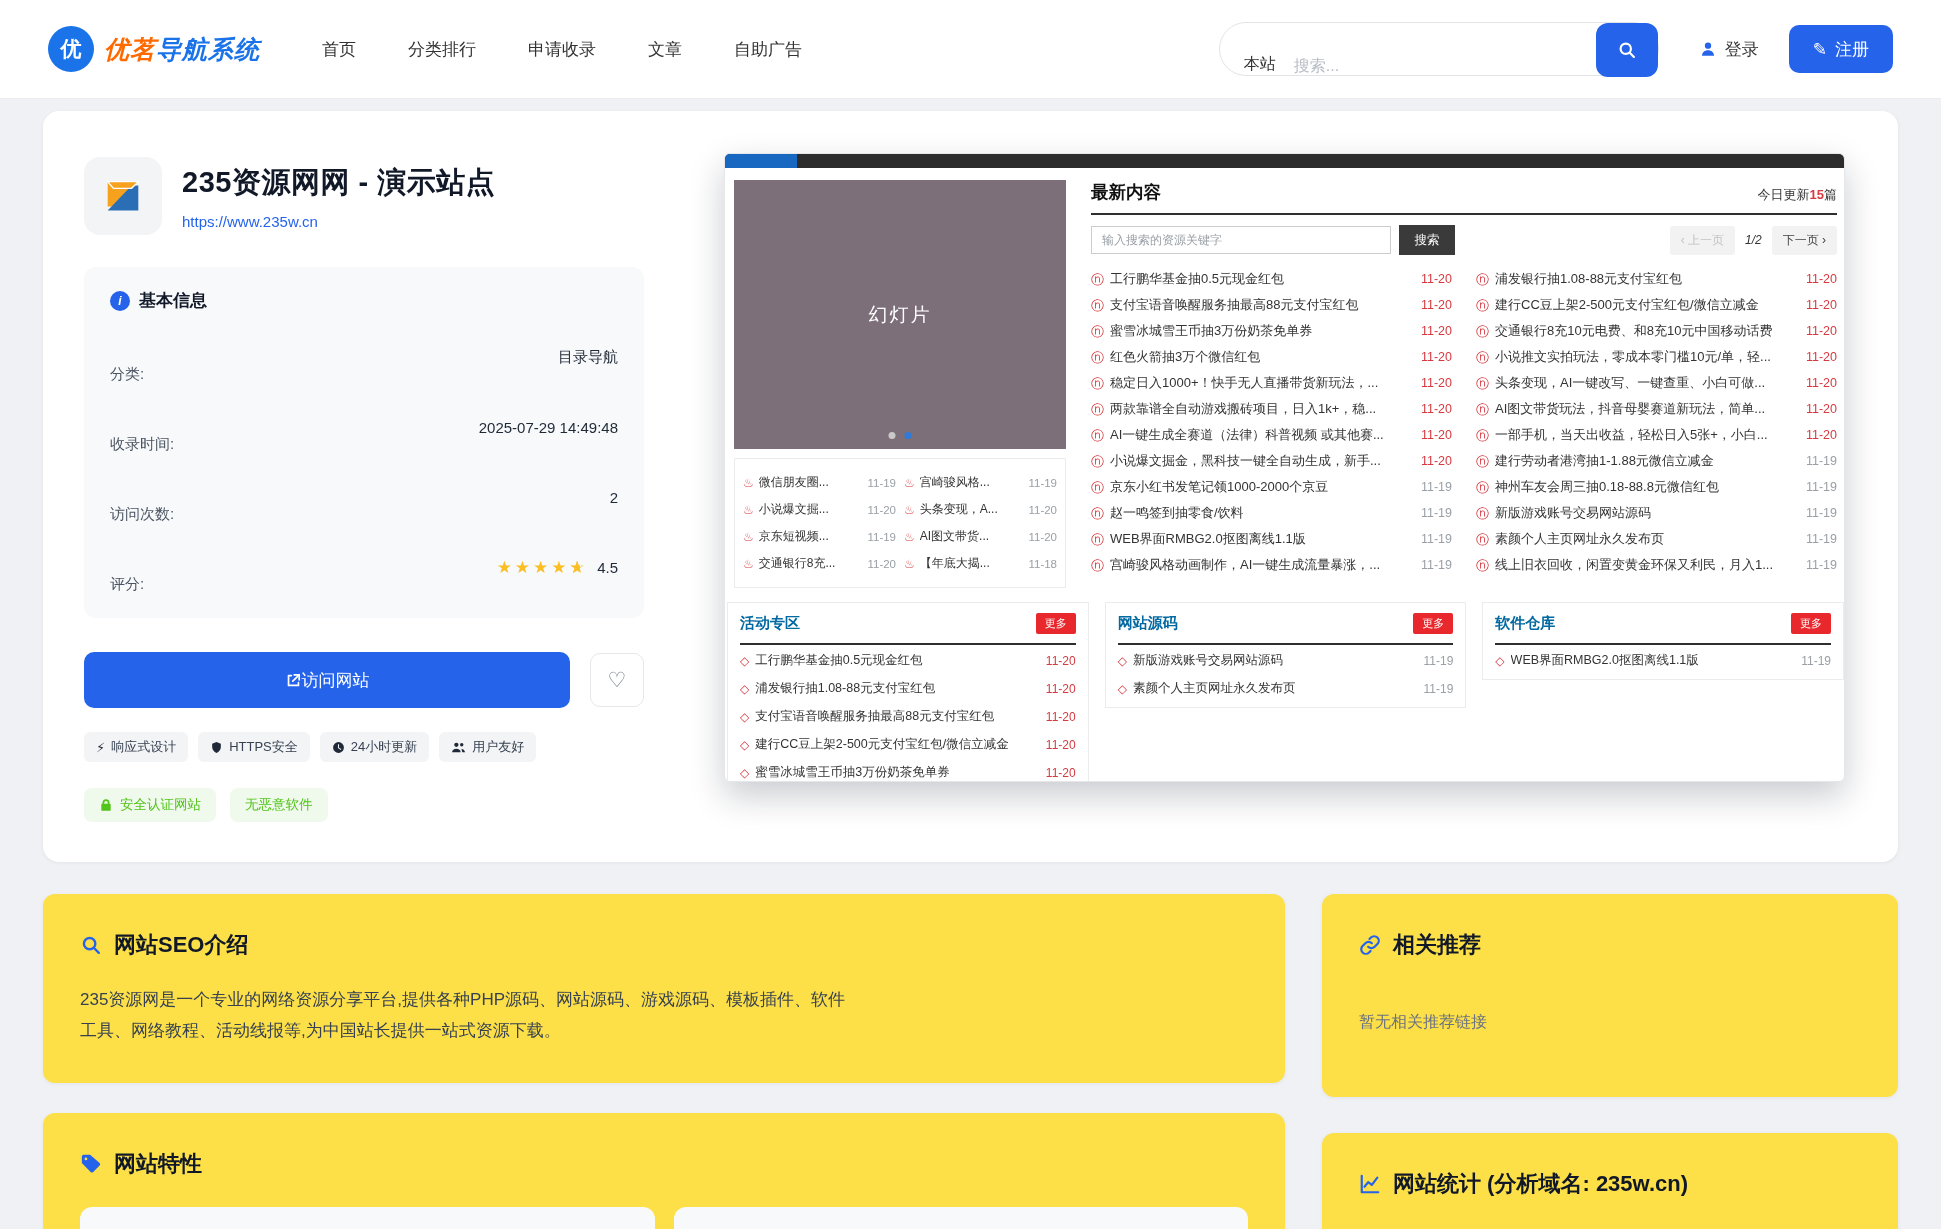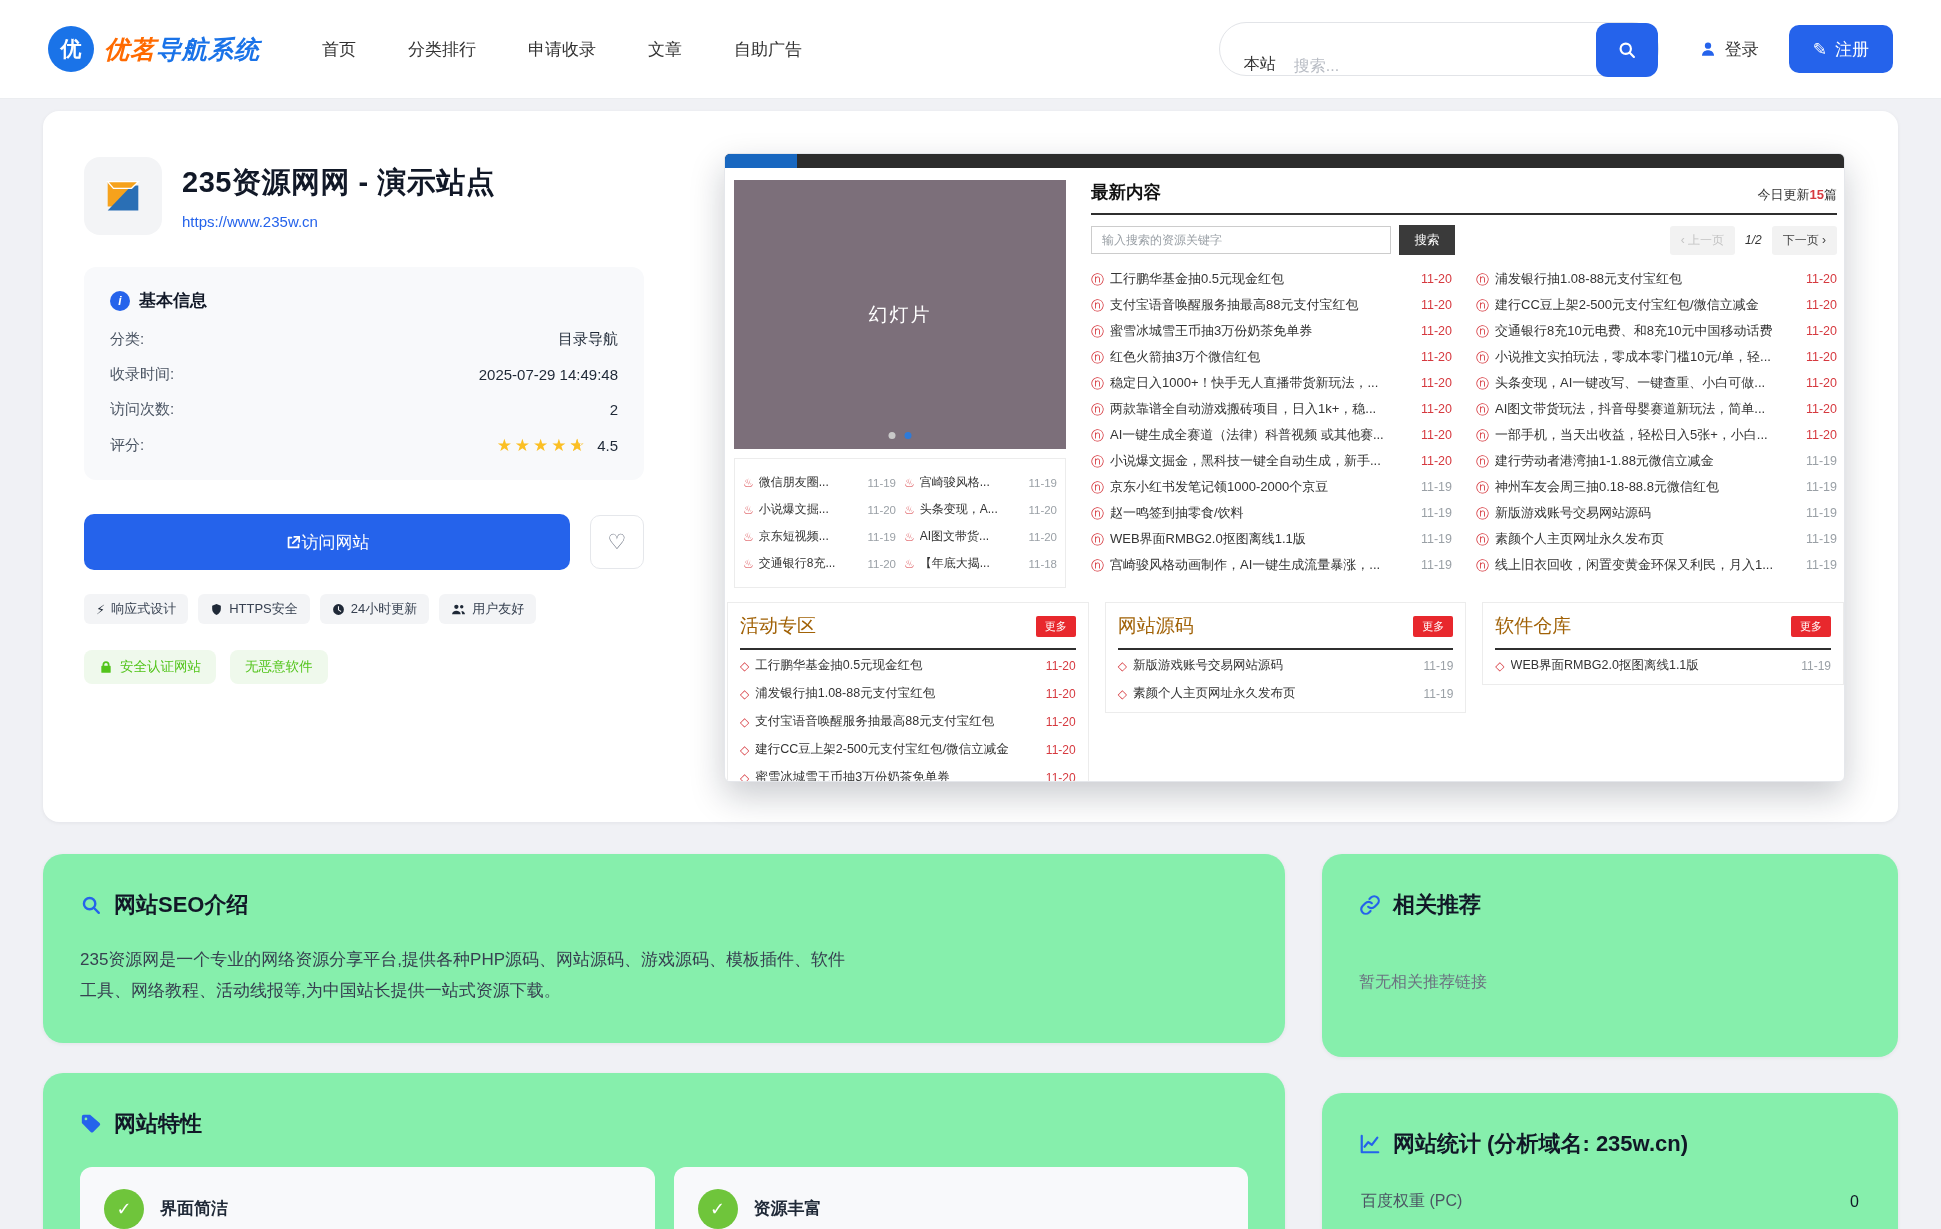"分类:" .irow .lbl { margin-top: none -> 35px }
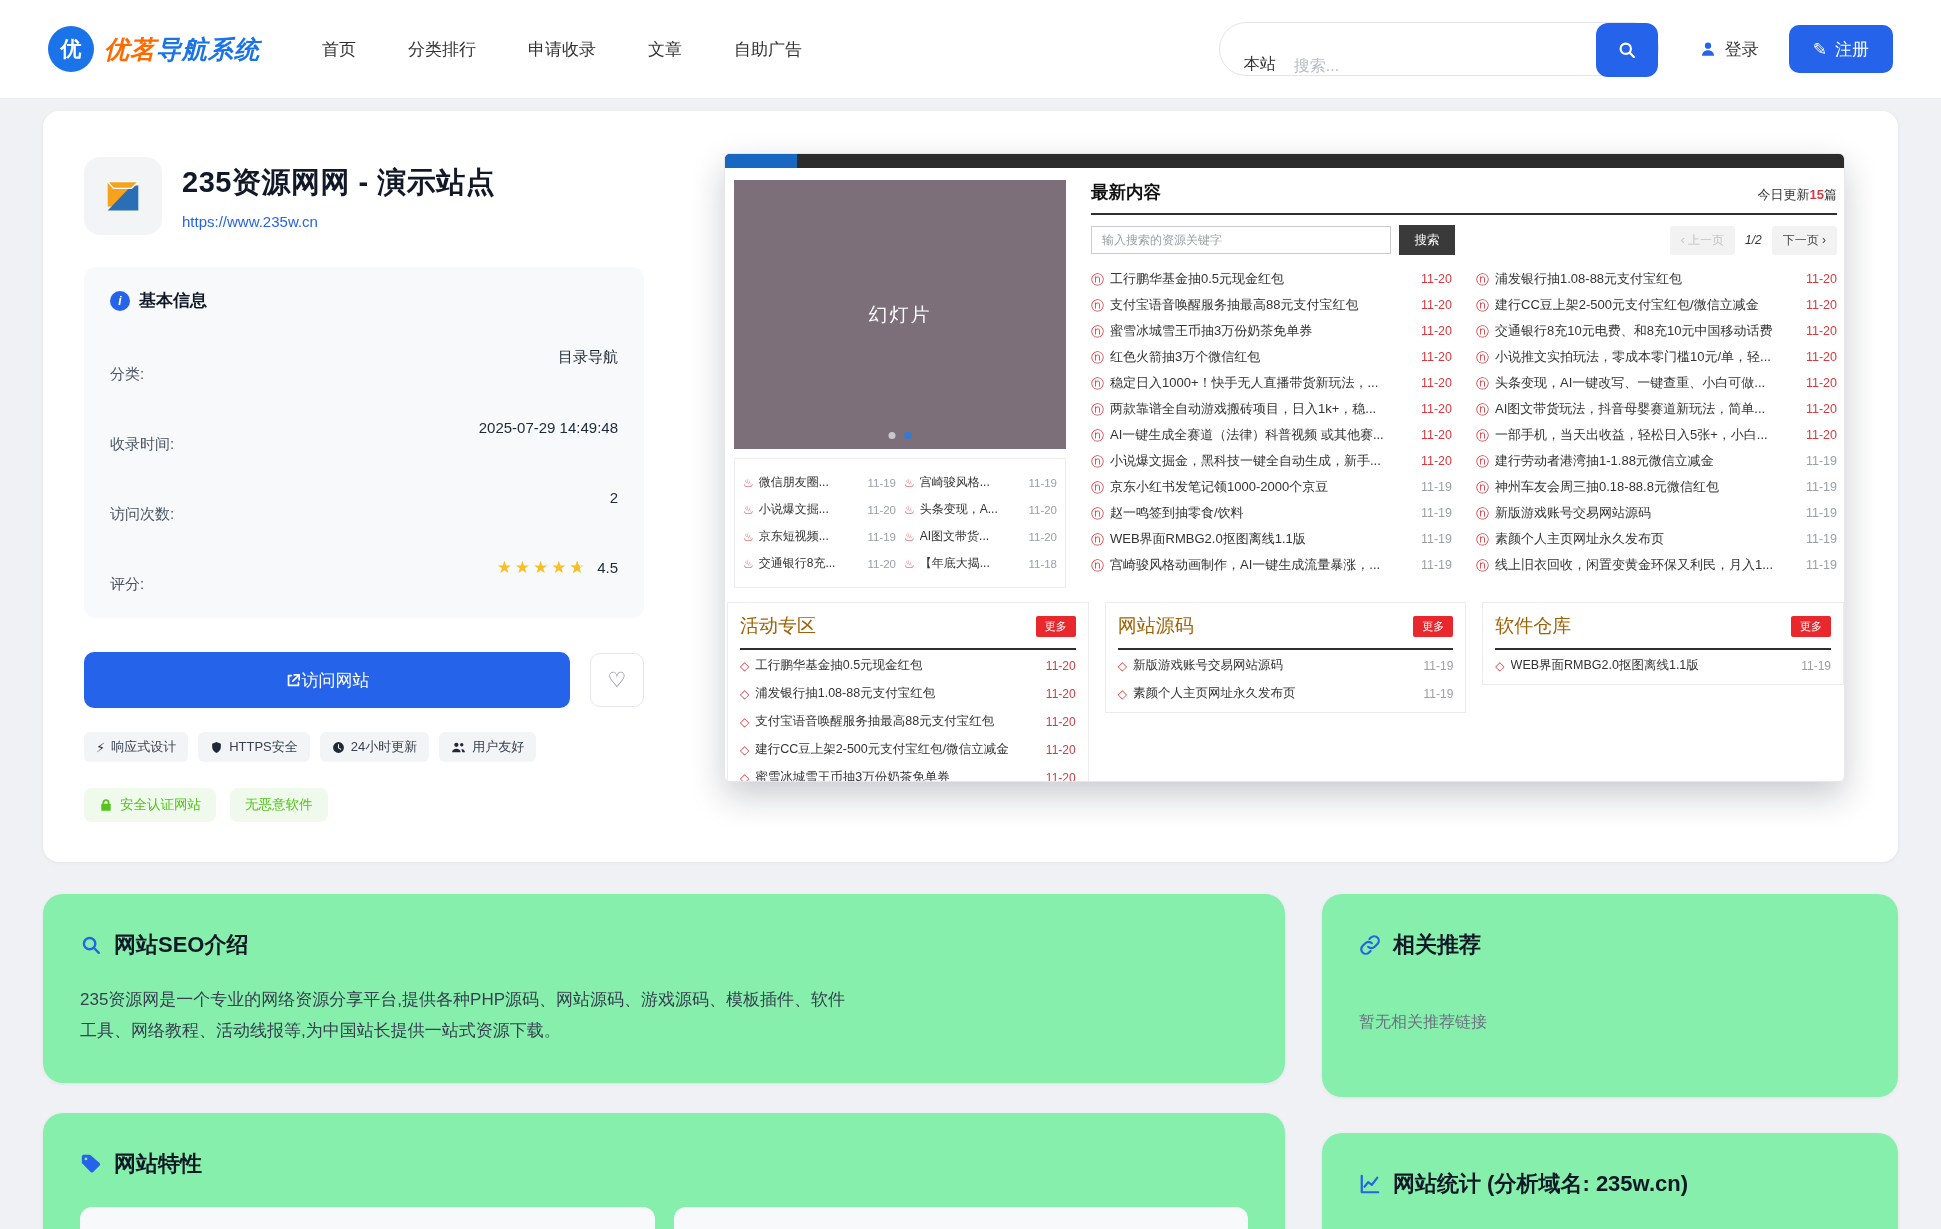"活动专区" .shead .st { color: #a16207 -> #0369a1; font-size: 19px -> 15px; font-weight: normal -> bold }
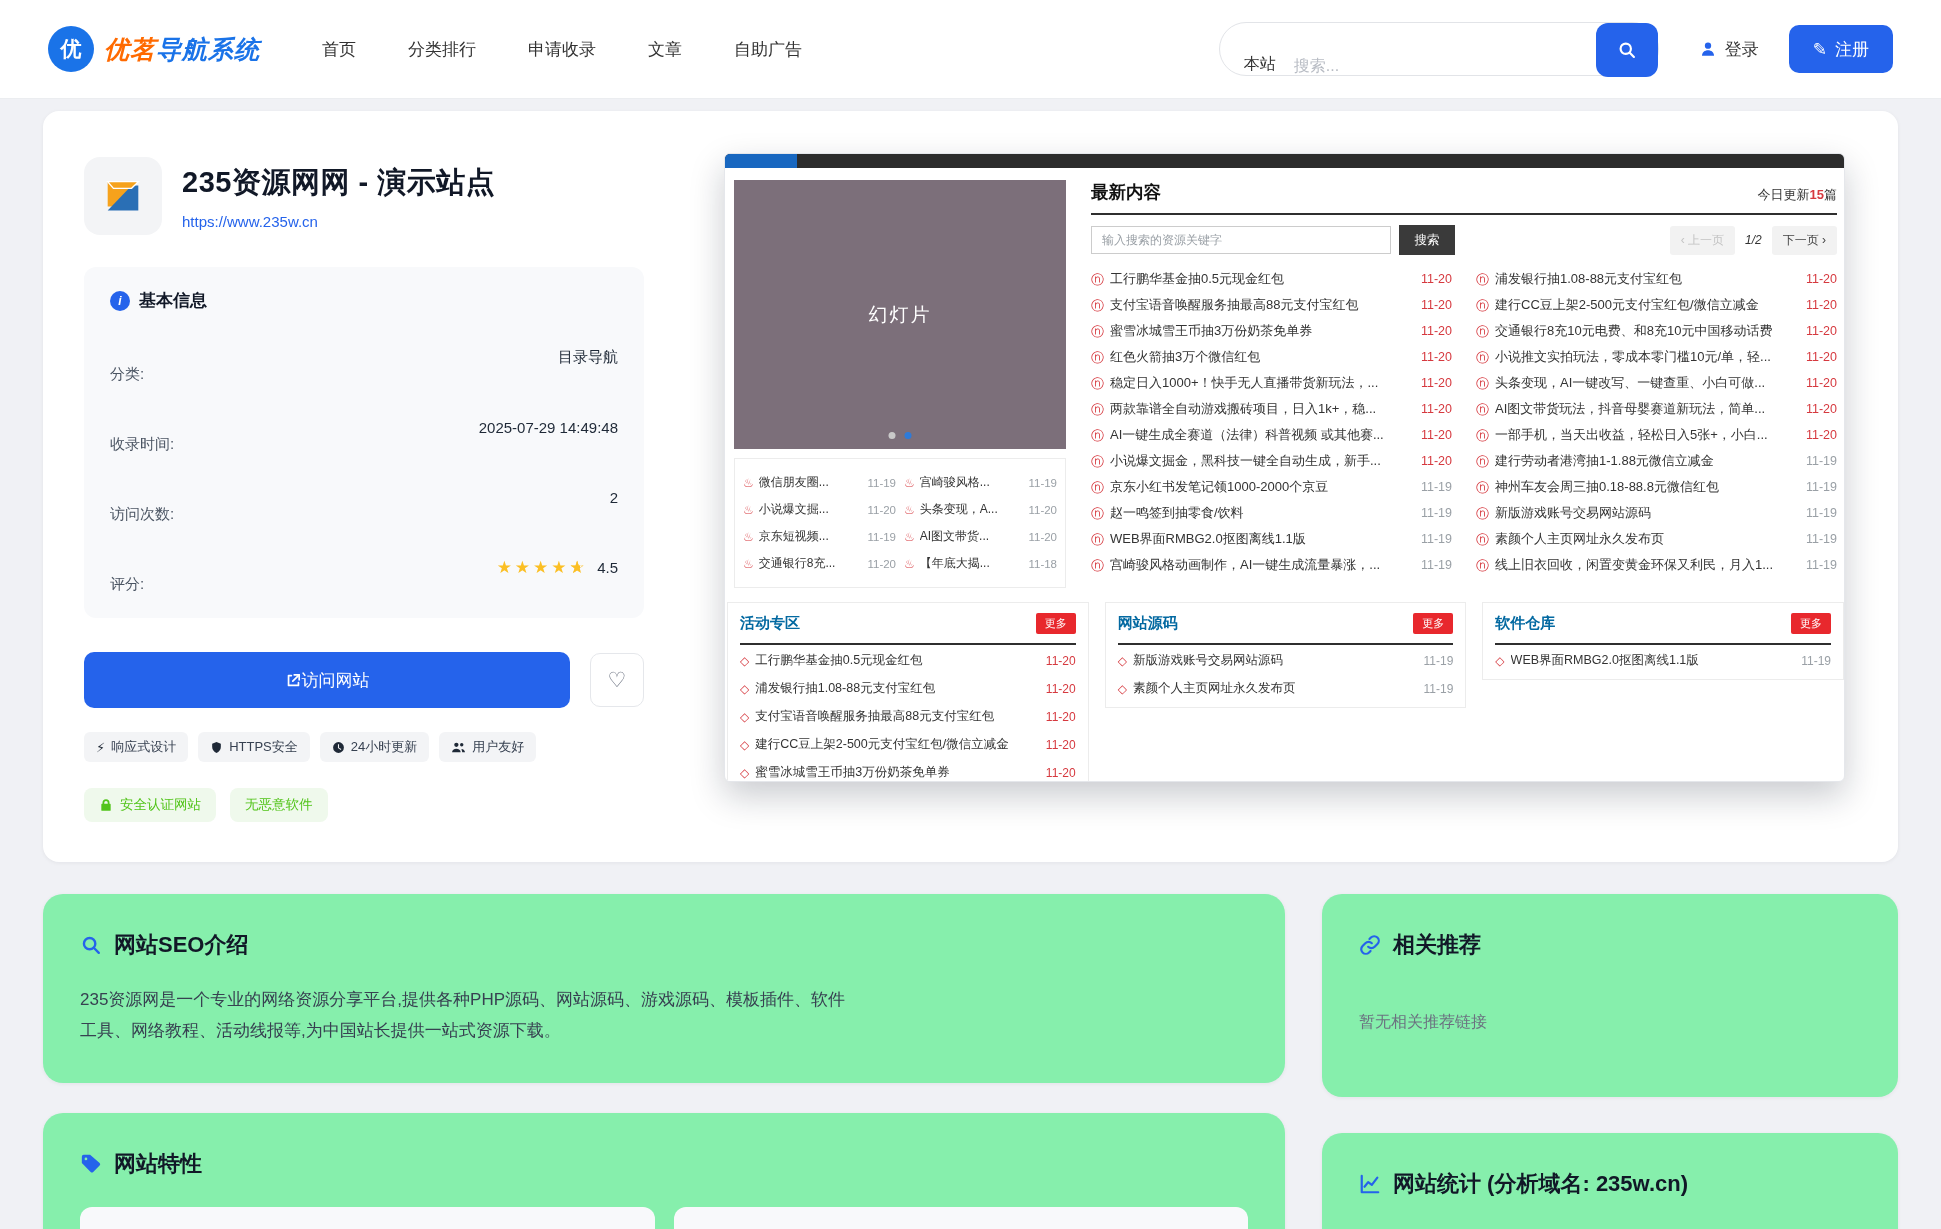"网站SEO介绍" .card { background: #86efac -> #fde047; border-radius: 20px -> 12px }
